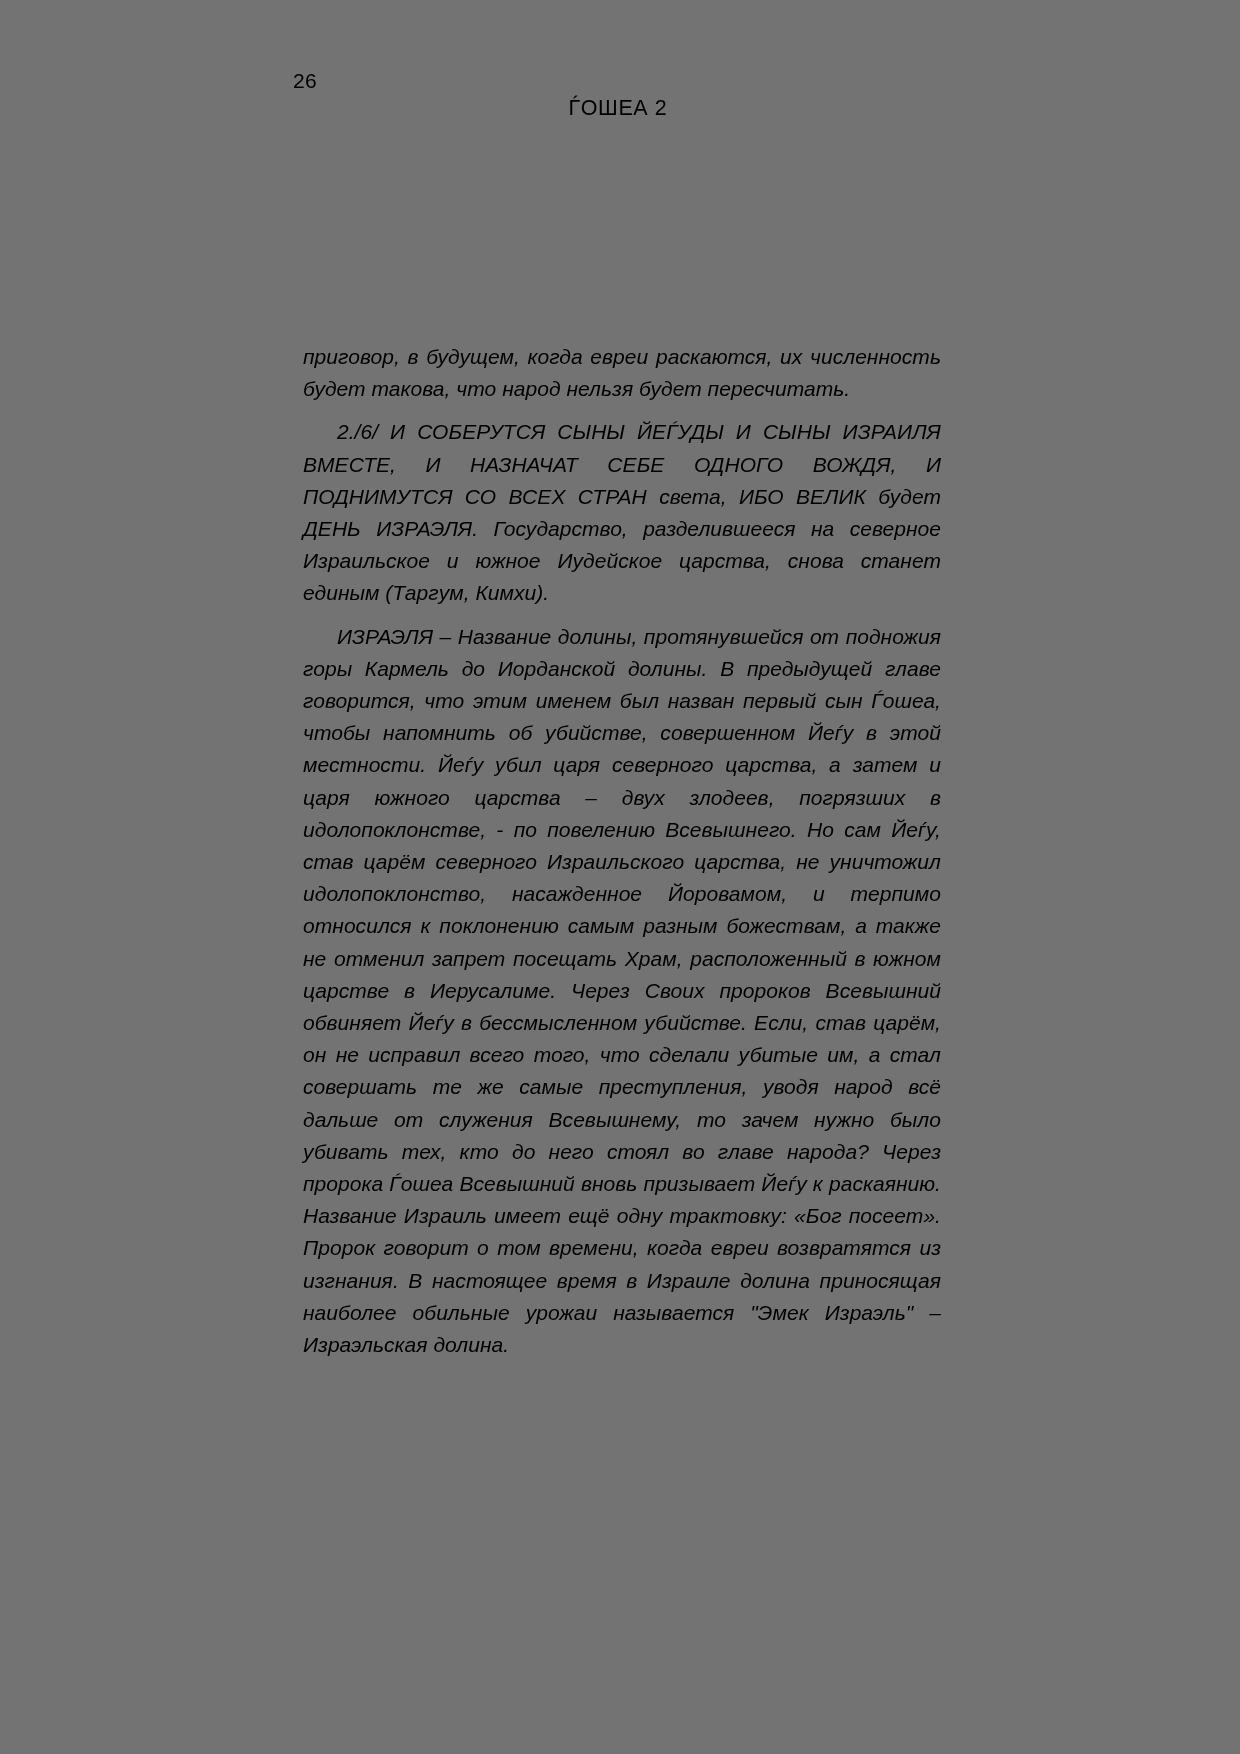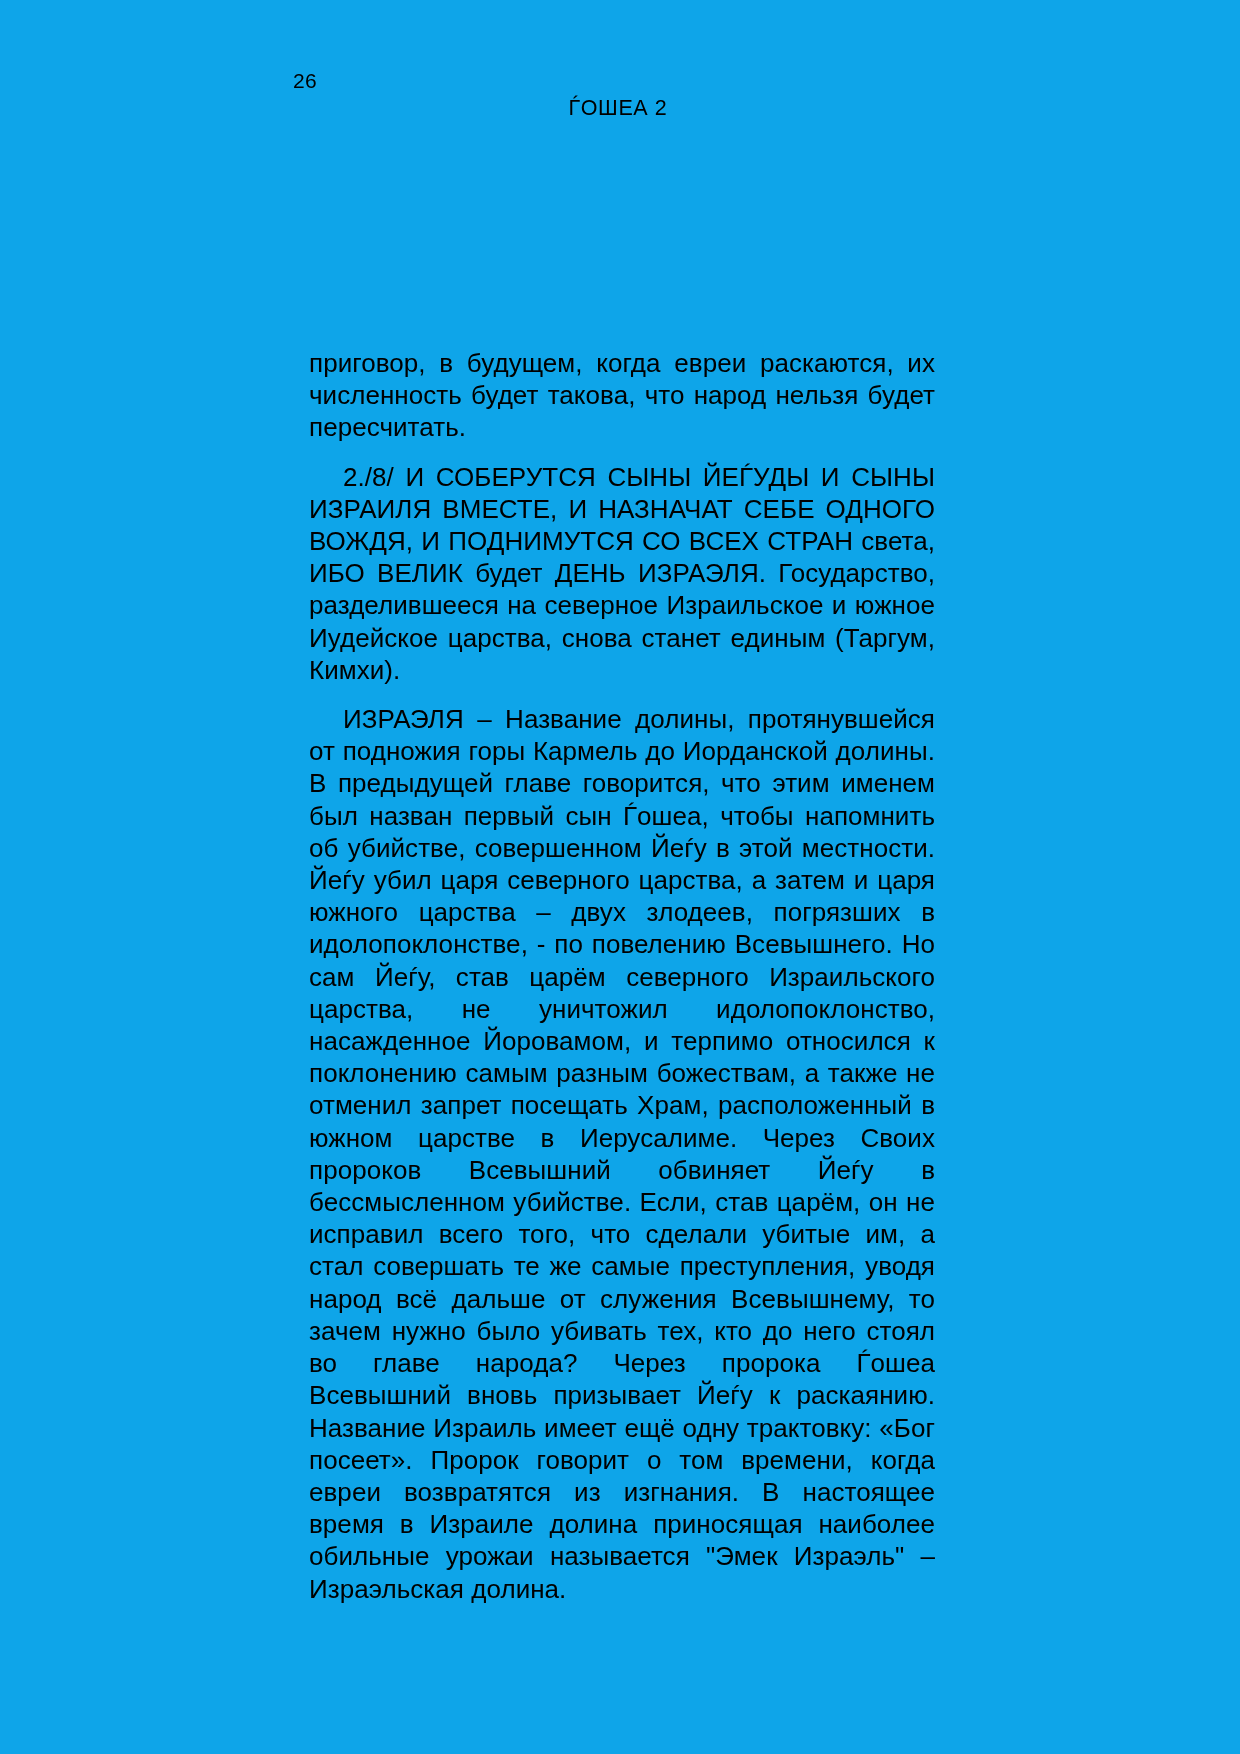"26" .page { background: #0ea5e9 -> #737373 }
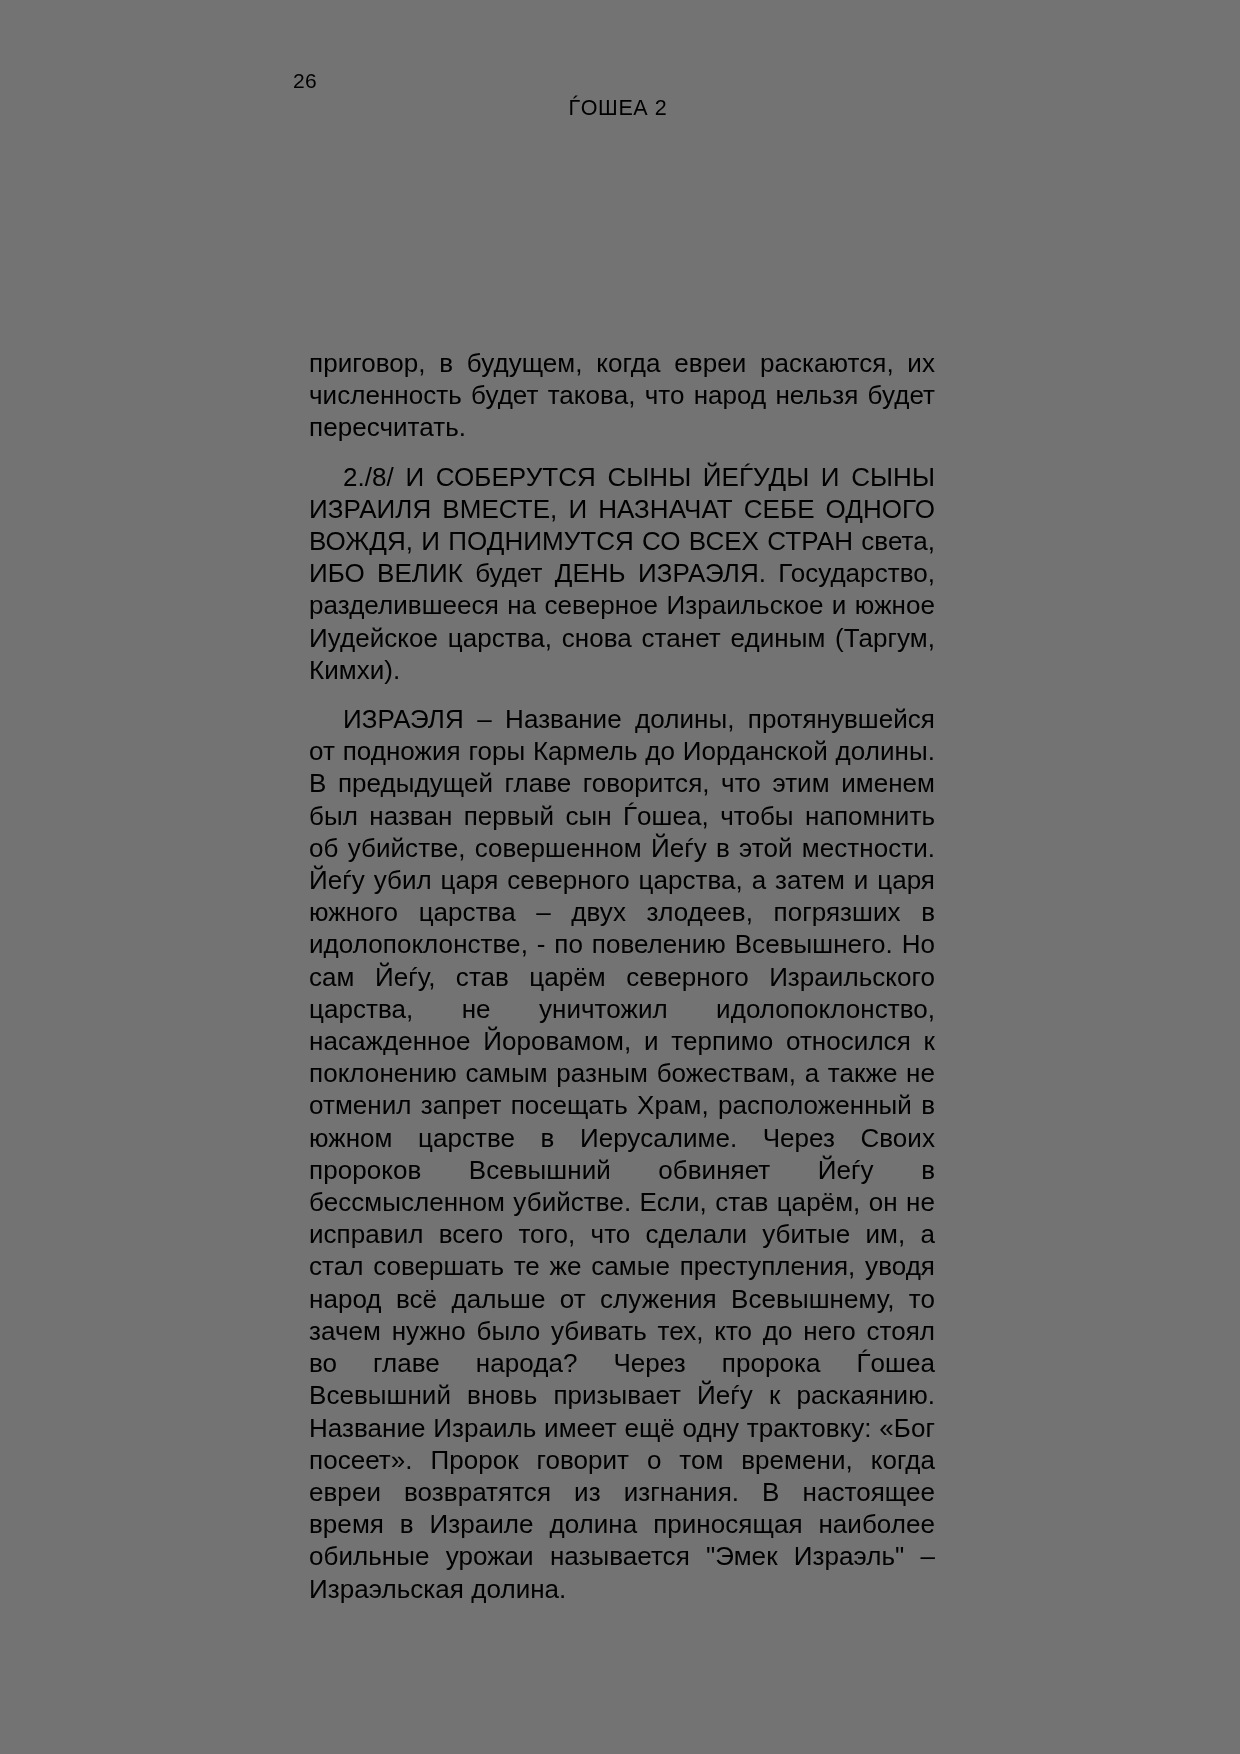"приговор, в будущем, когда евреи" .para { font-size: 26px -> 21px; font-style: none -> italic; margin: 17px -> 11px }
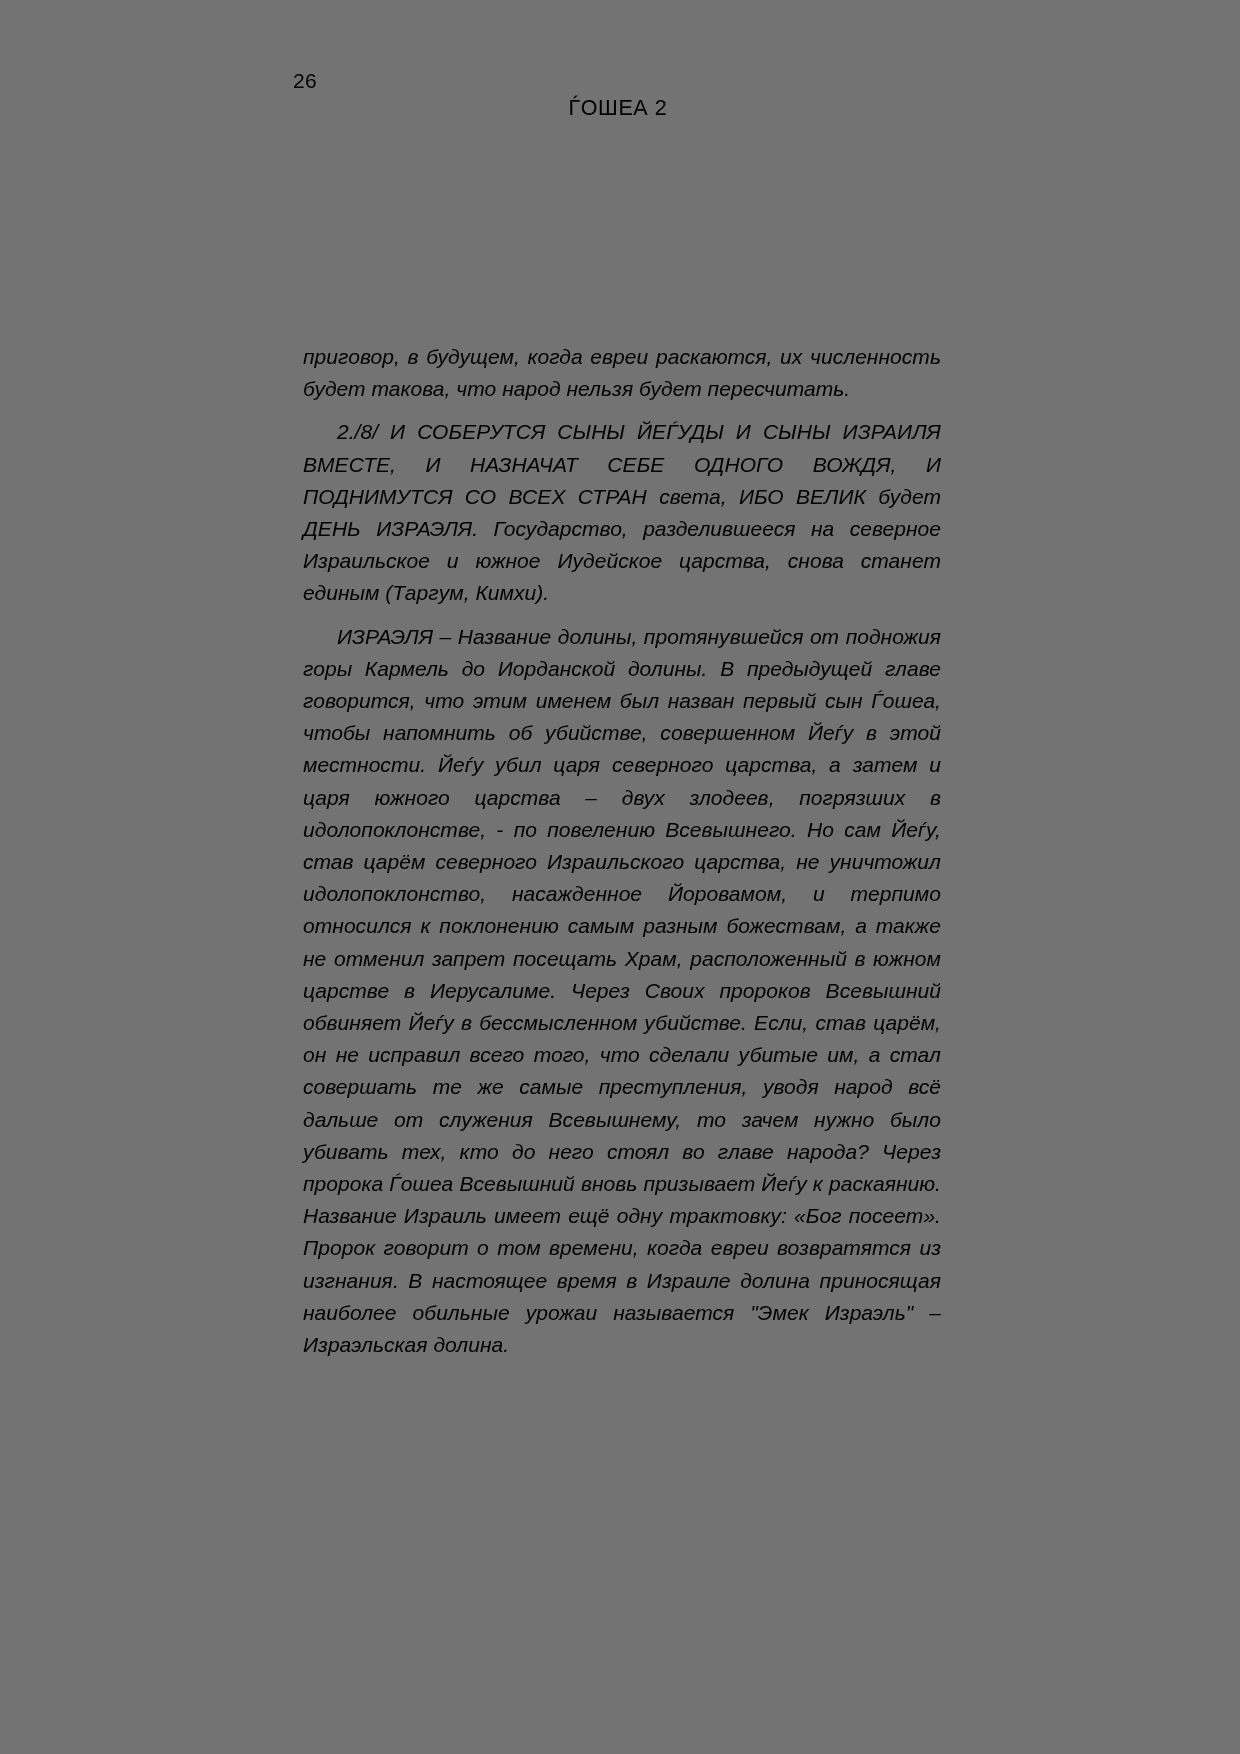"2./8/ И СОБЕРУТСЯ СЫНЫ ЙЕЃУДЫ" p.para { text: 2./8/ -> 2./6/ }
